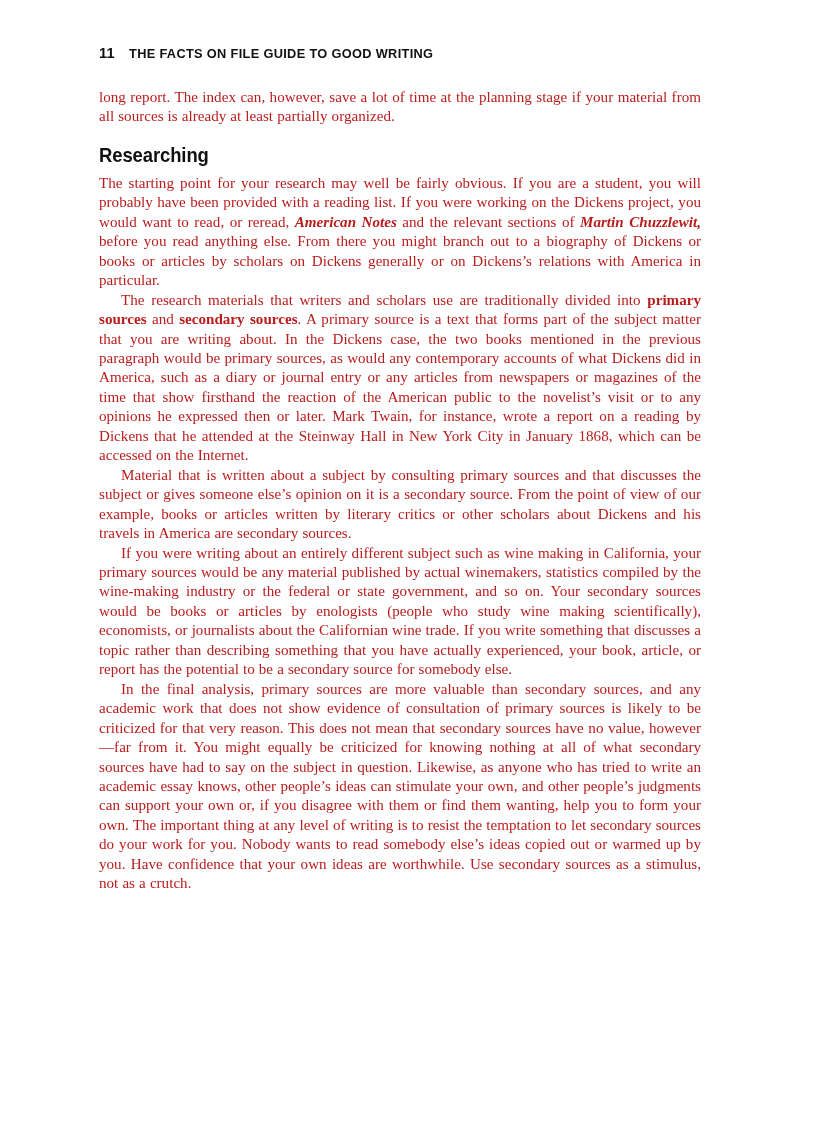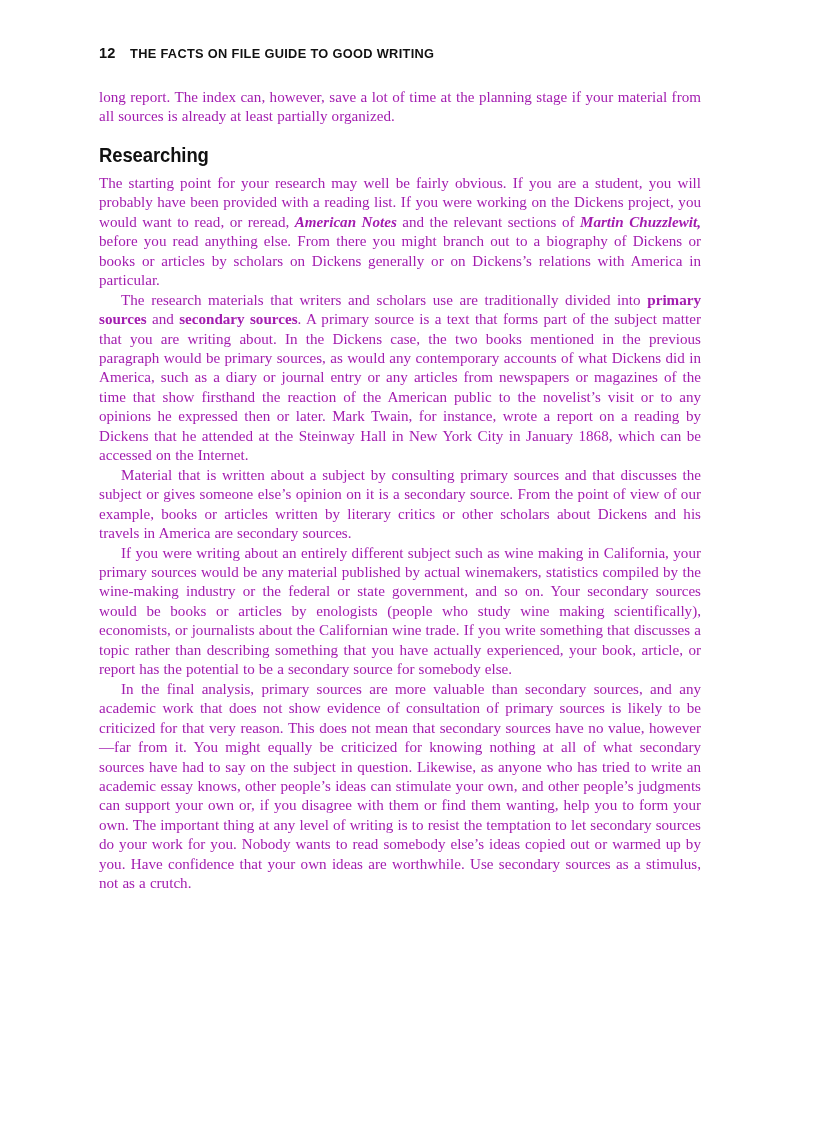"12" span.folio { text: 12 -> 11 }
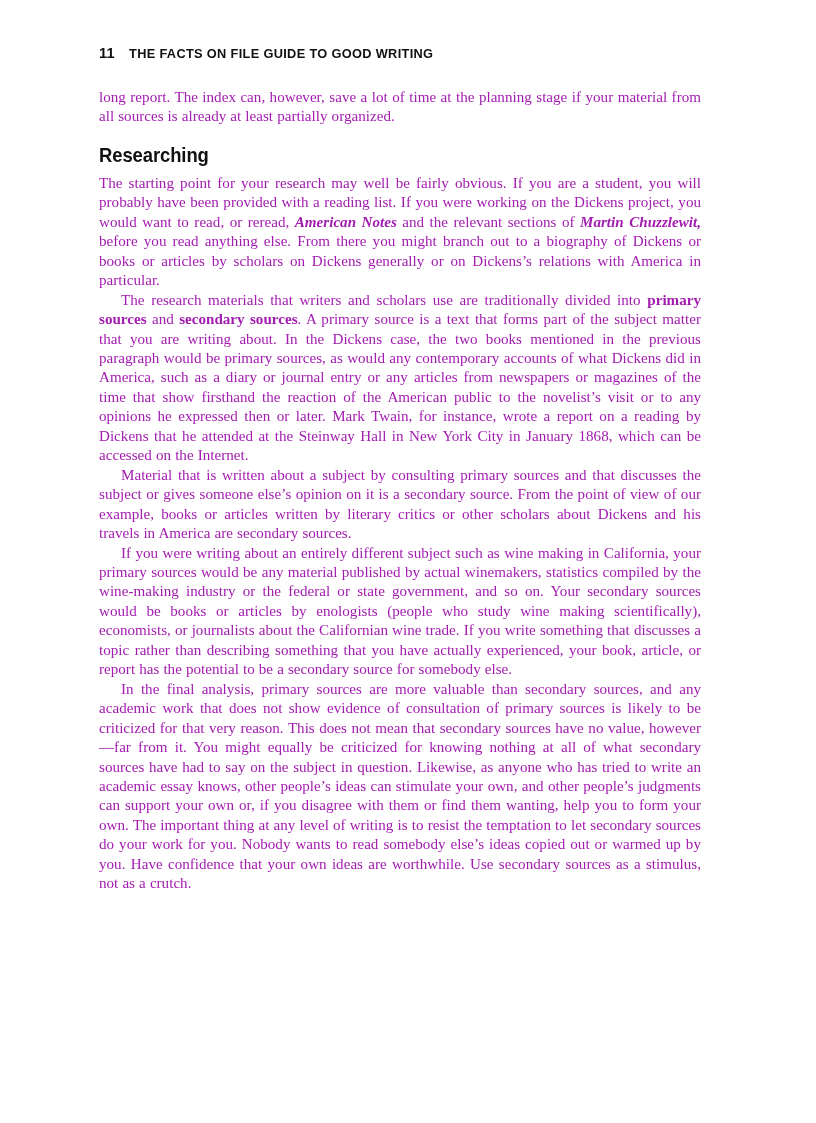"long report. The index can," p.body { color: #a21caf -> #b91c1c }
